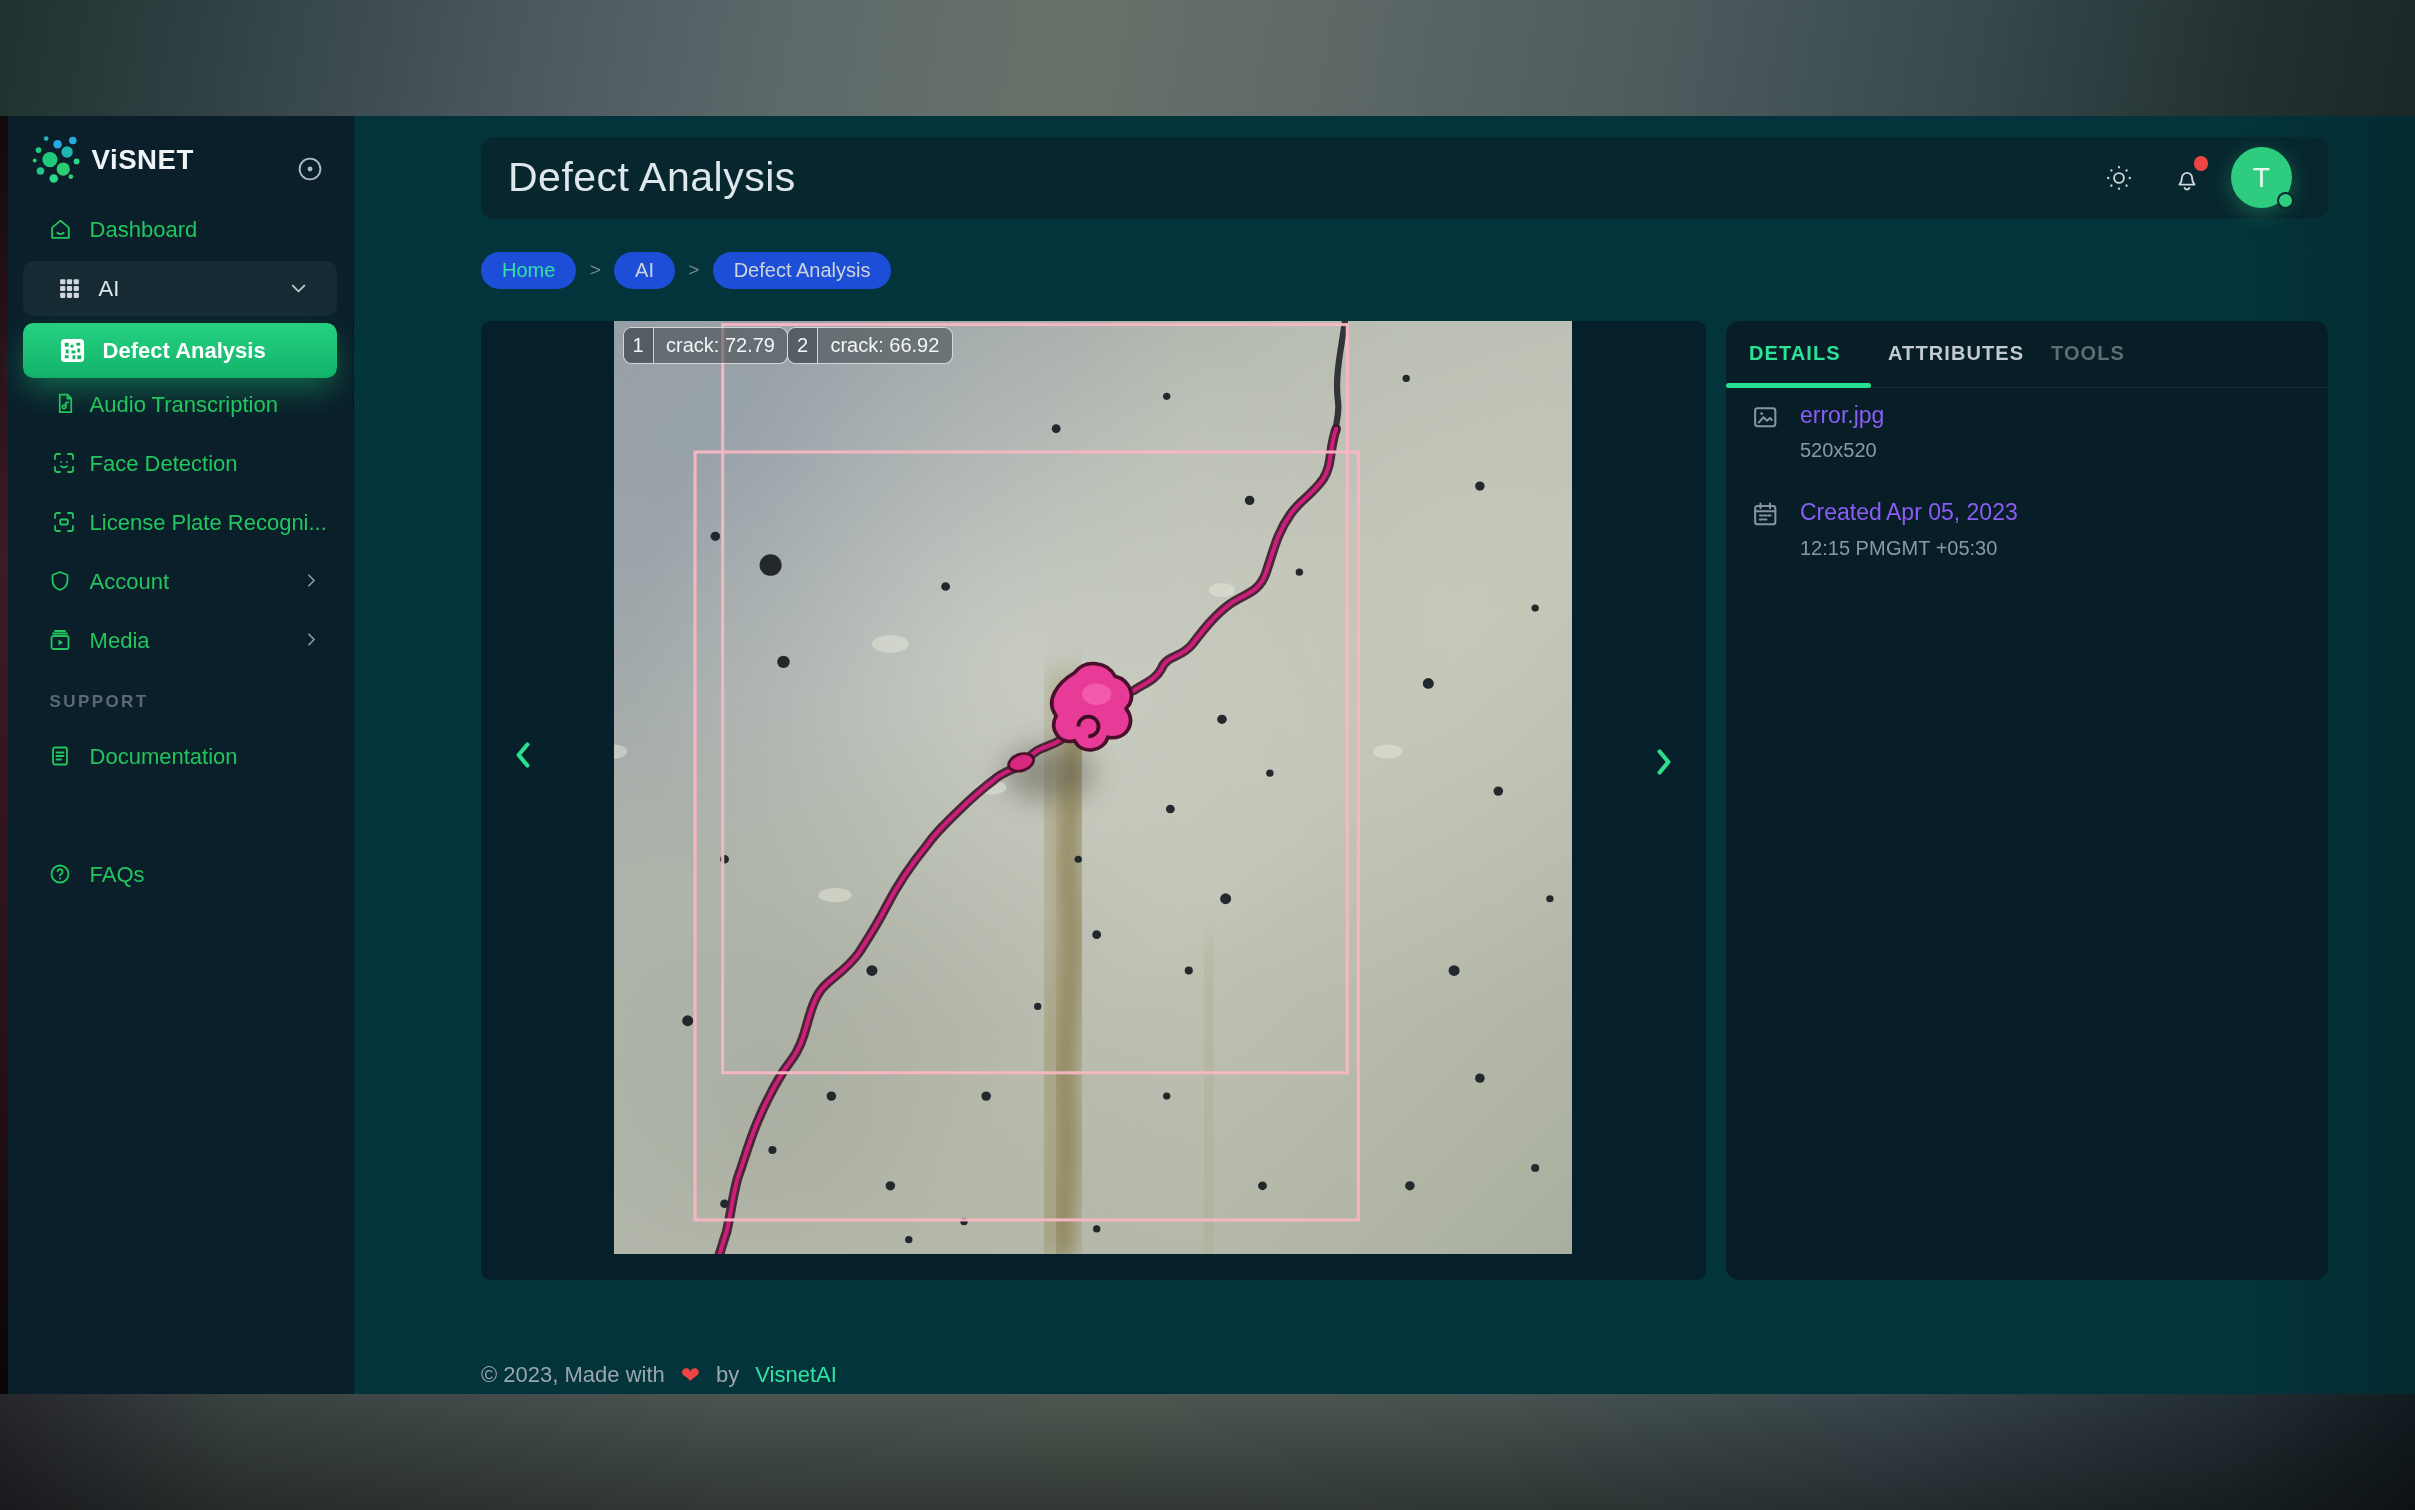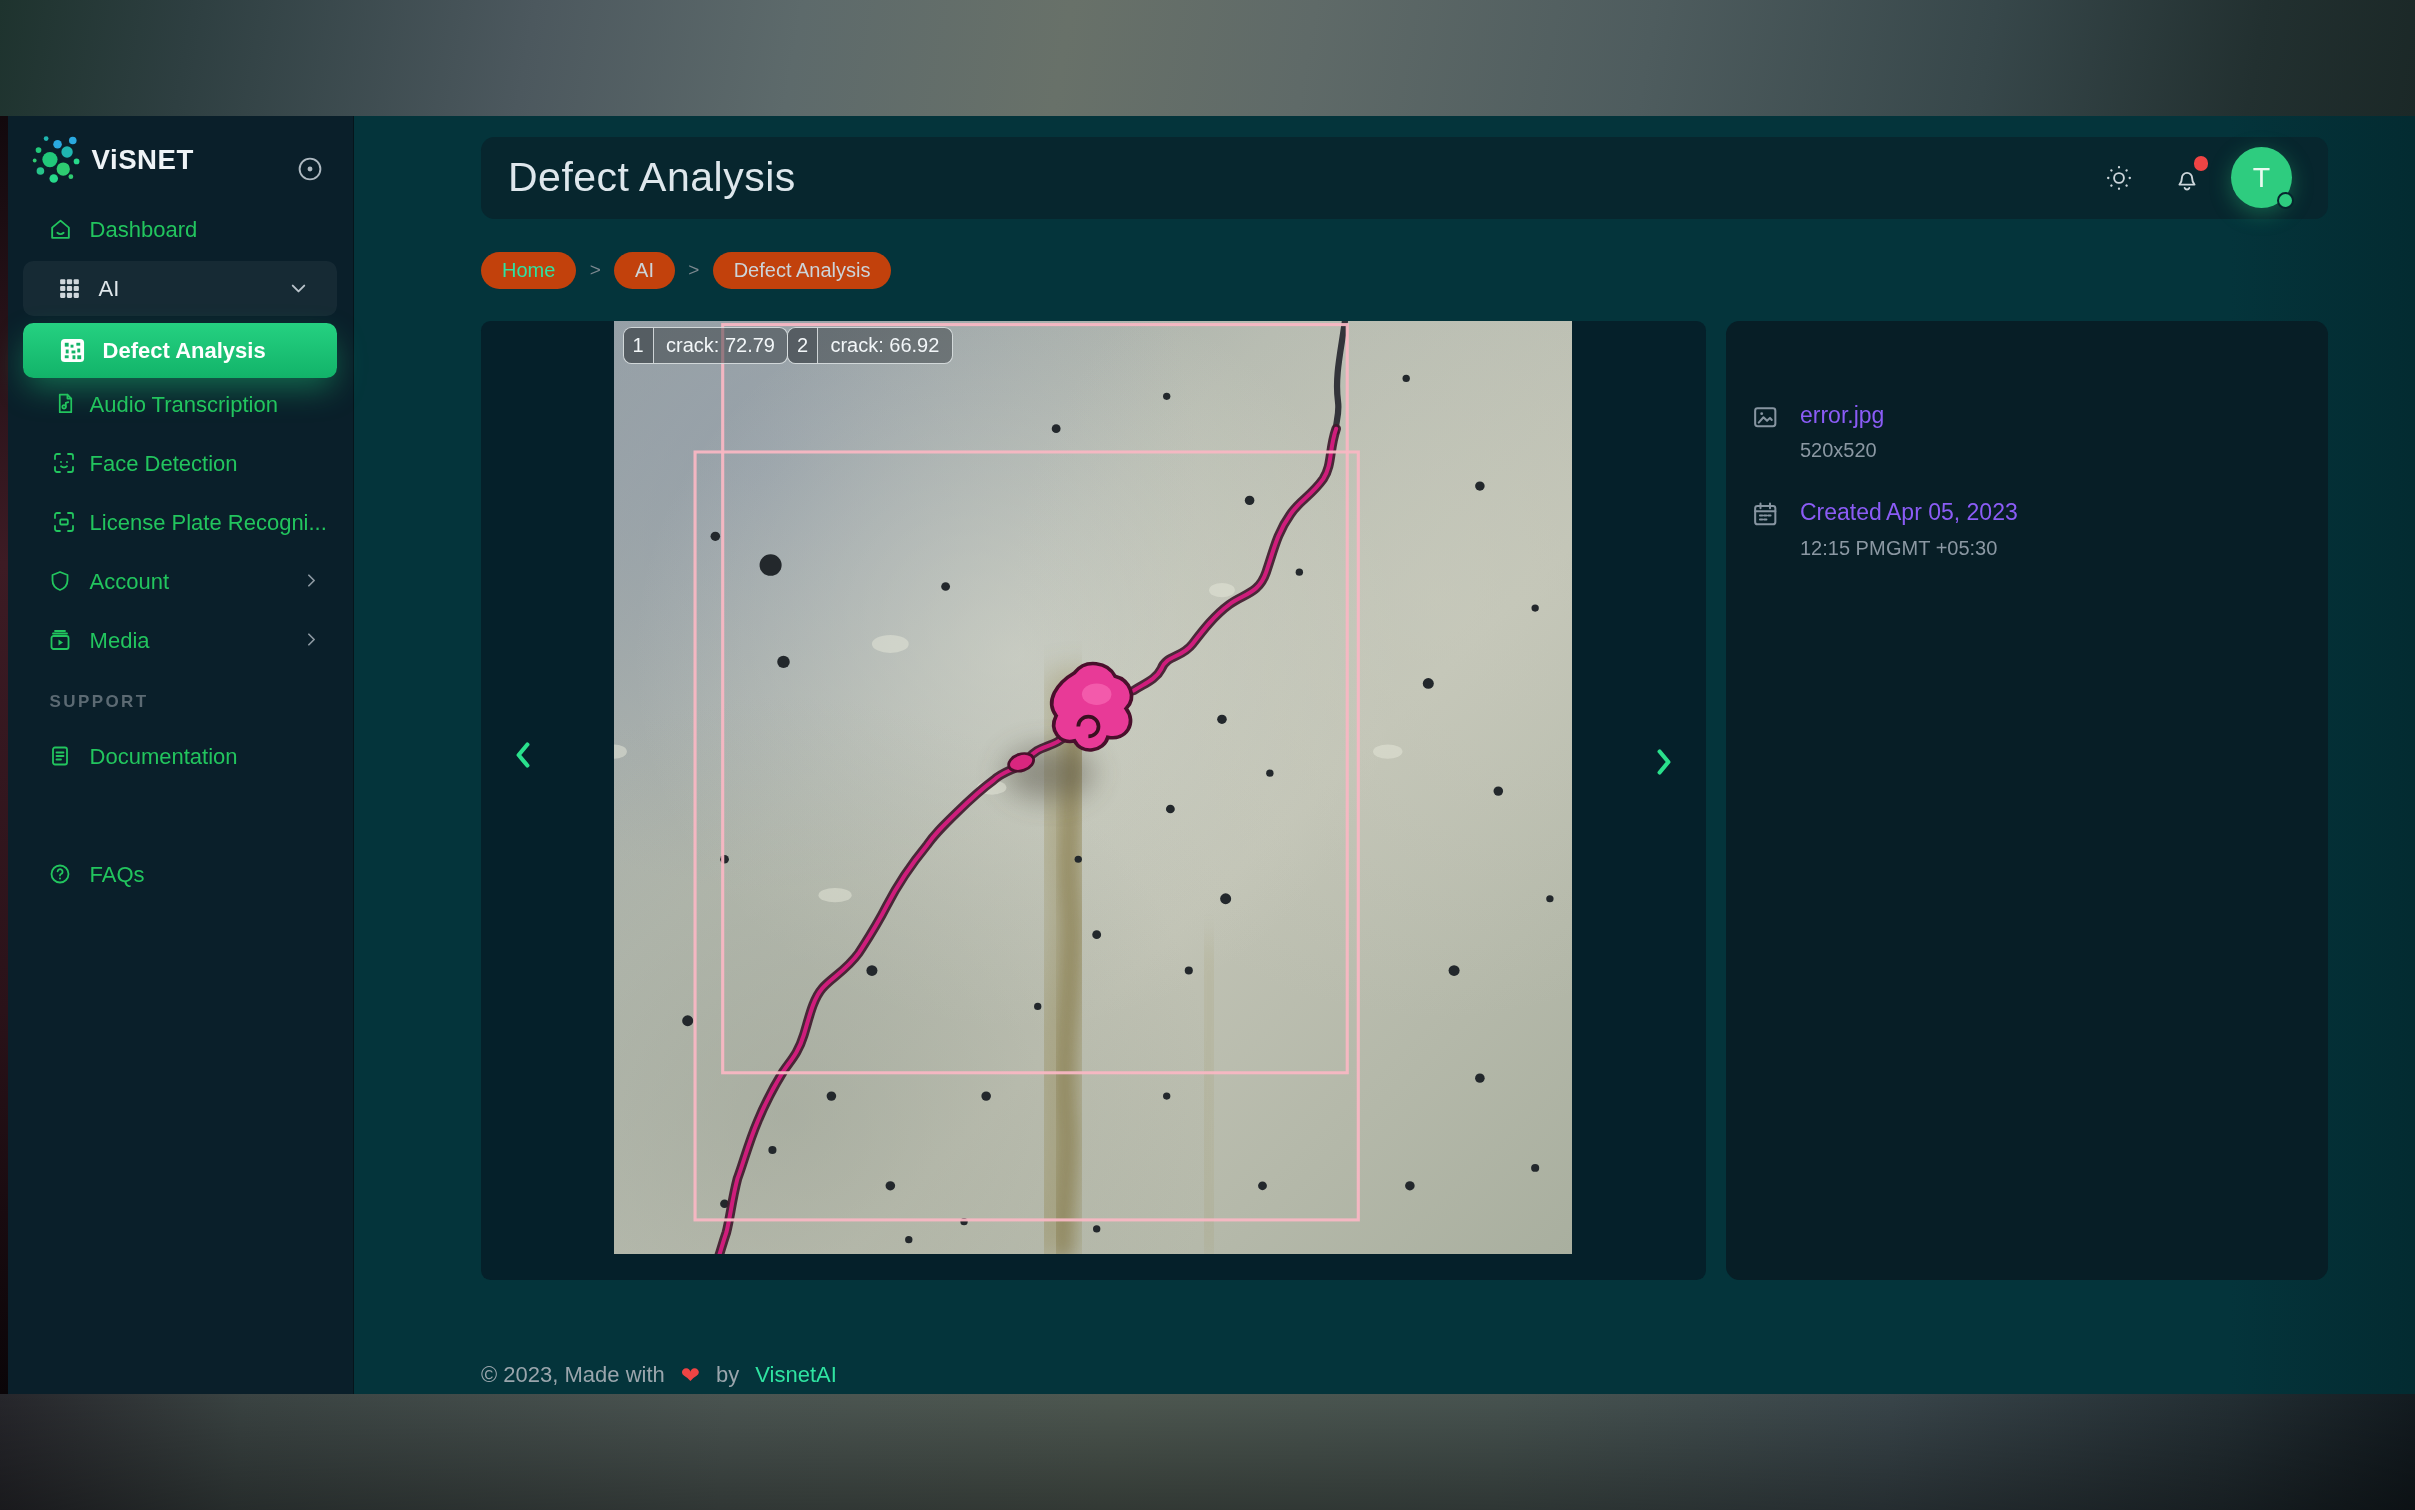"Home" .crumb { background: #c2410c -> #1d4ed8 }
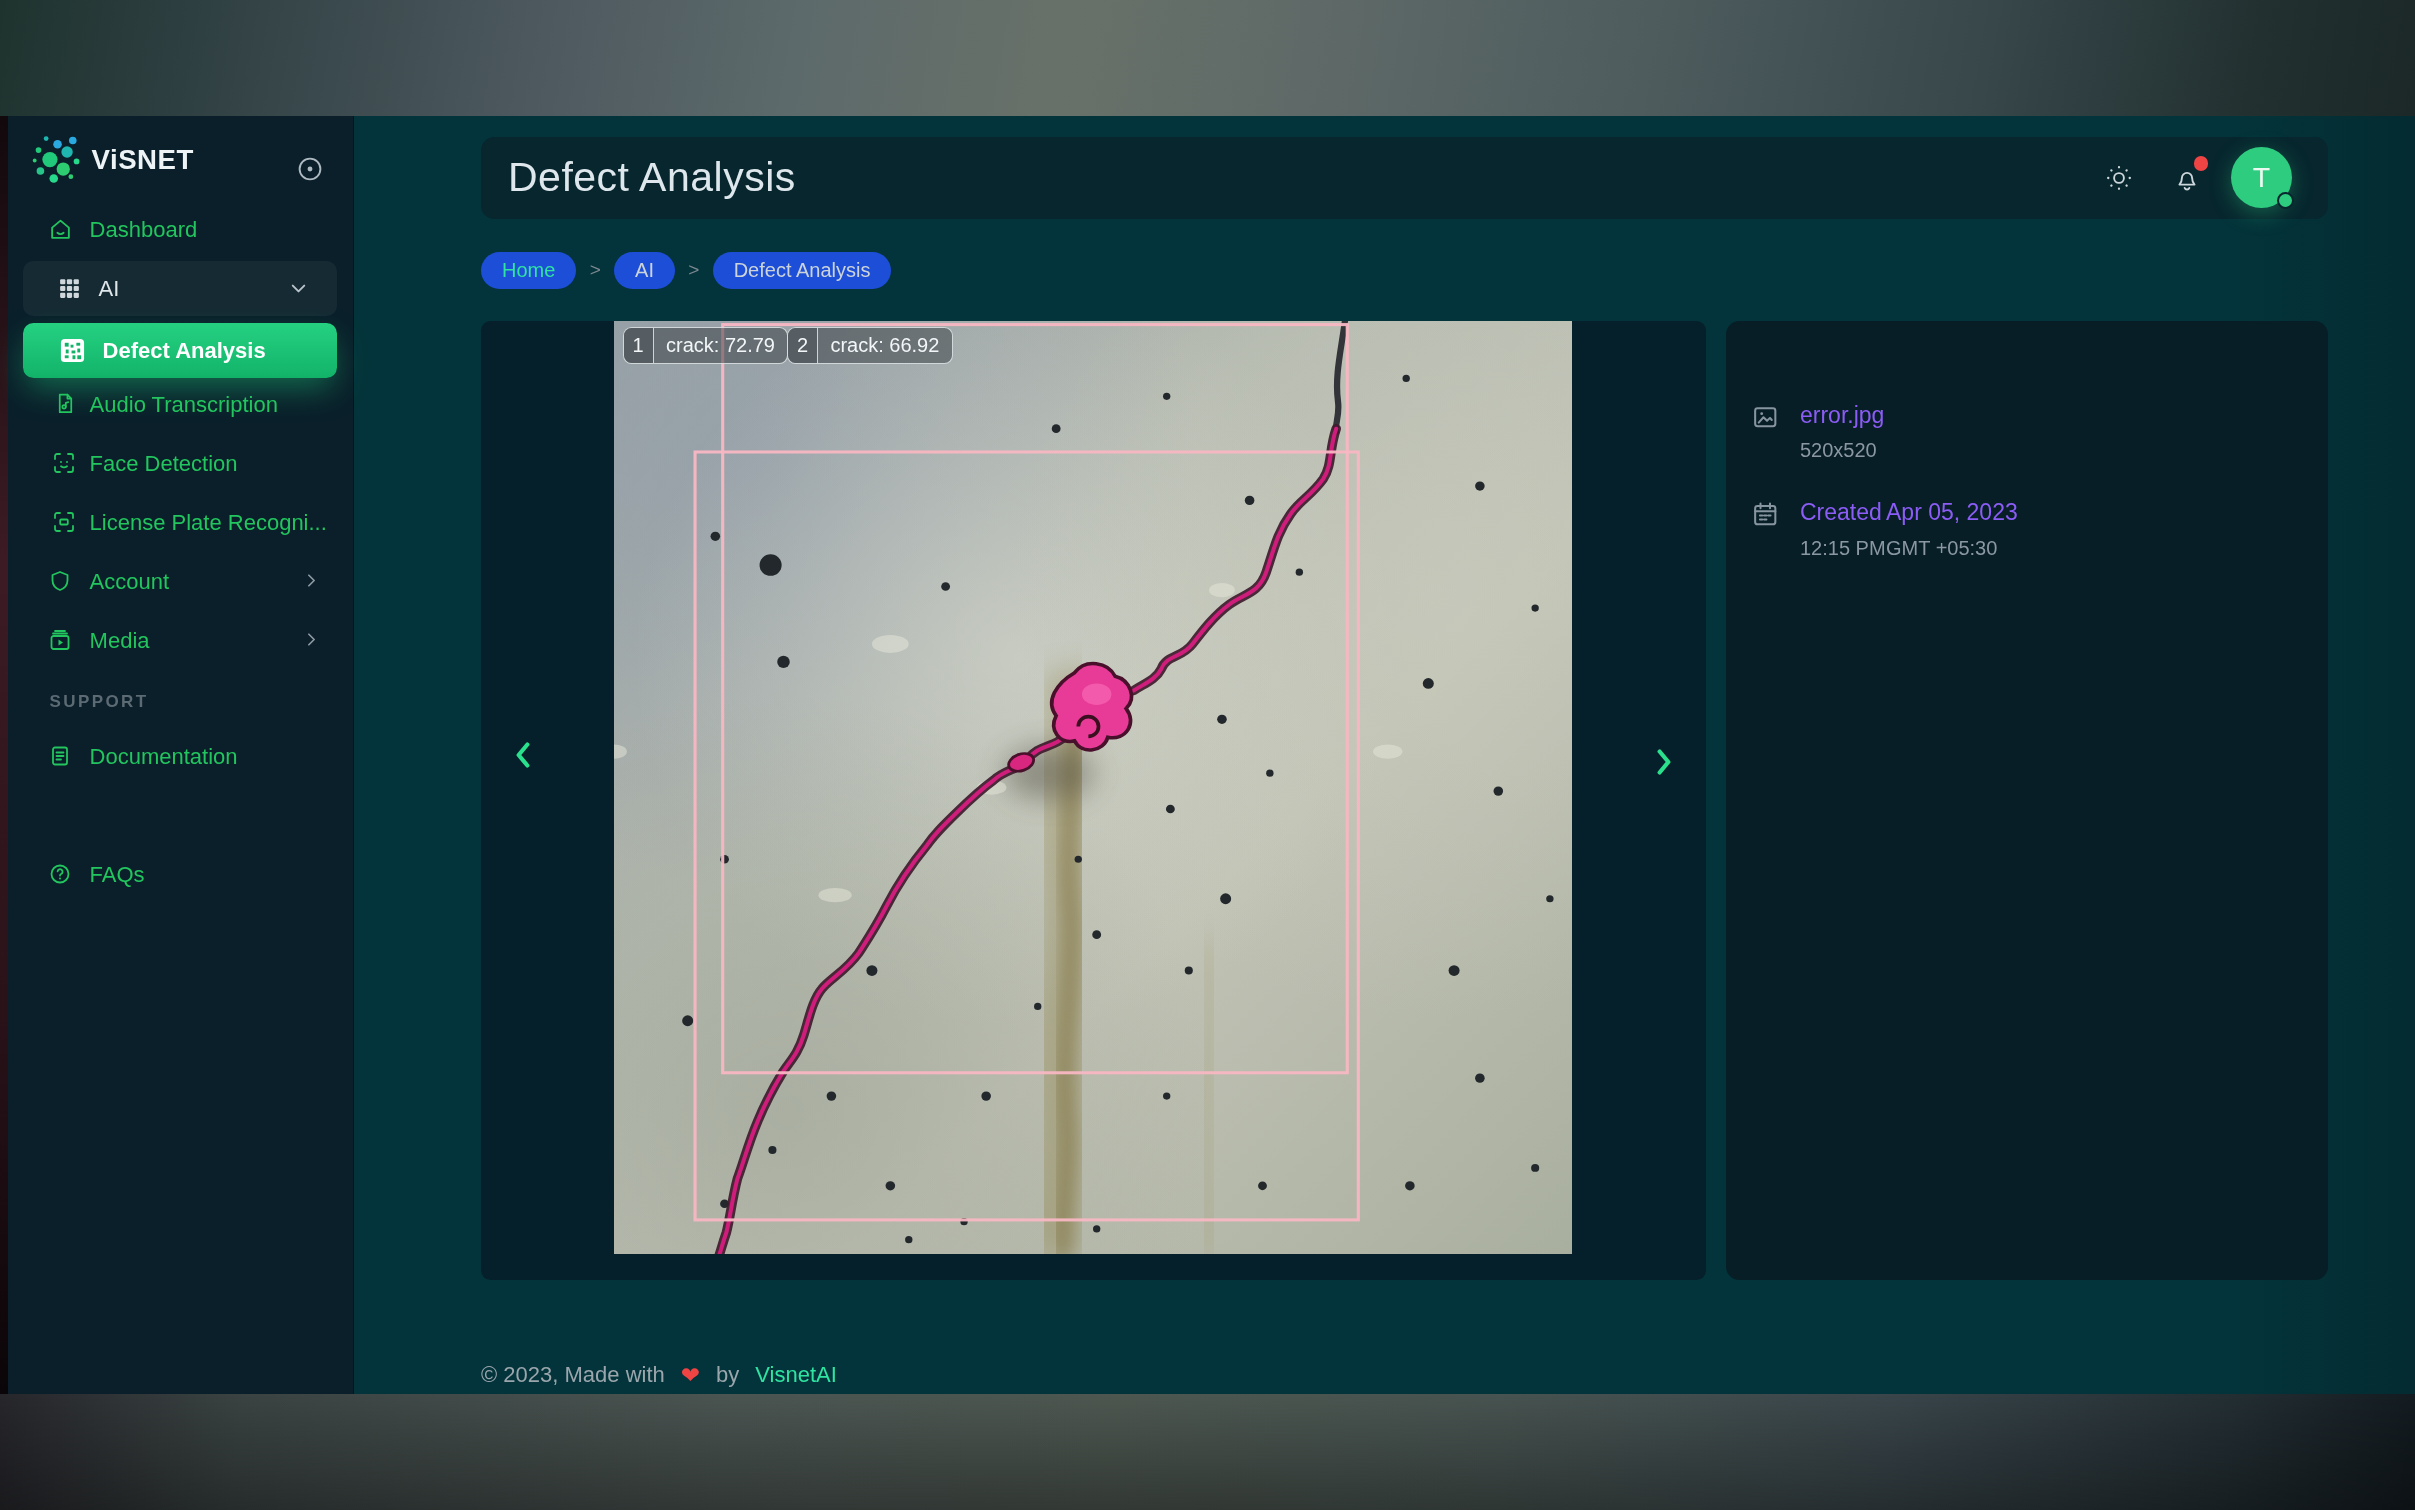"DETAILS" div.tabs { html: none -> <div> <span>DETAILS</span> <span>ATTRIBUTES</span> <span>TOOLS</span> <span></span> </div> }
